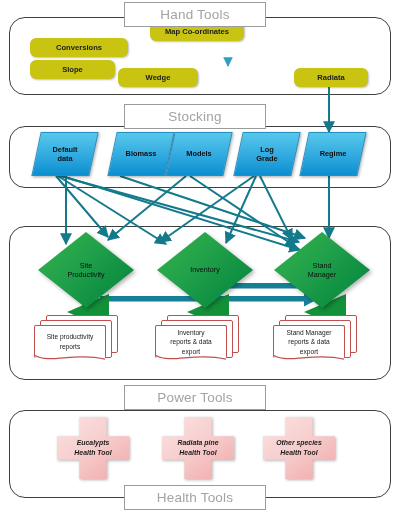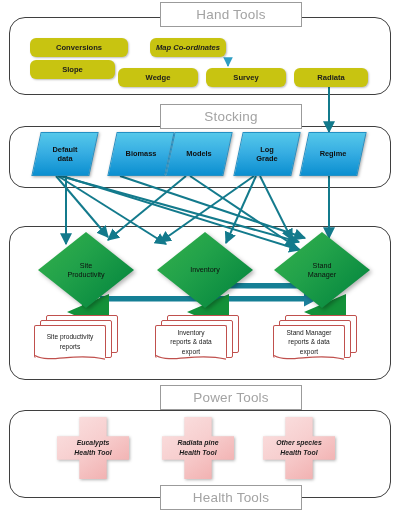"Hand Tools" .caption { margin-left: 36px -> none }
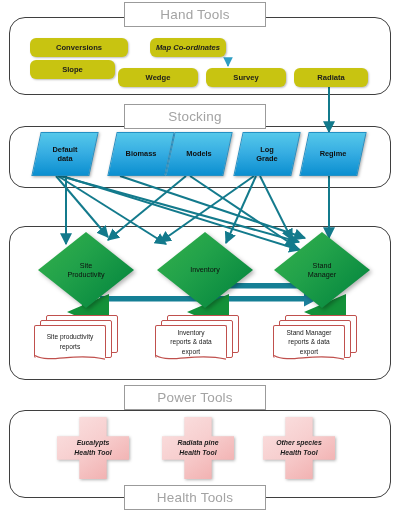"Map Co-ordinates" div.htool { font-style: italic -> none; top: 38px -> 22px; width: 76px -> 94px }
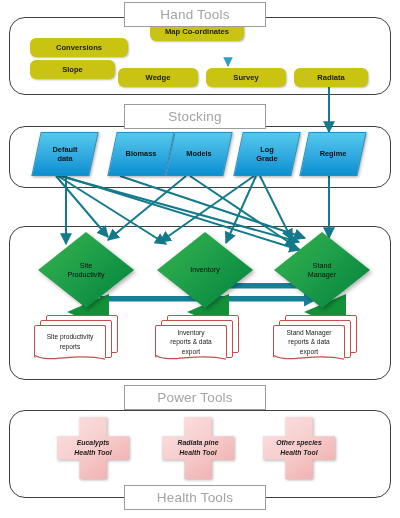"Survey" div.htool { html: <div> <span>Survey</span> </div> -> none }
